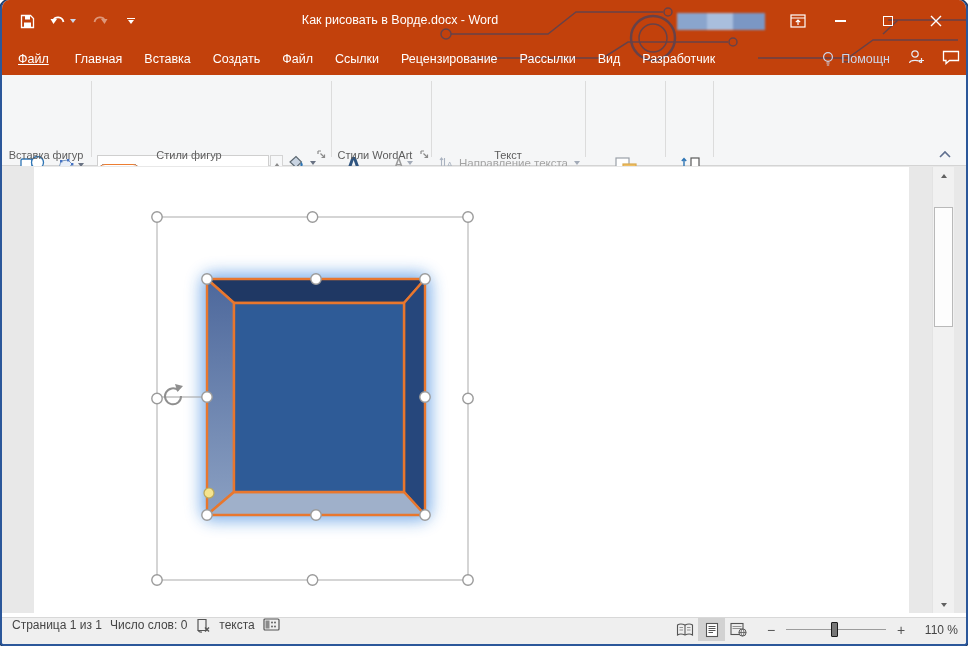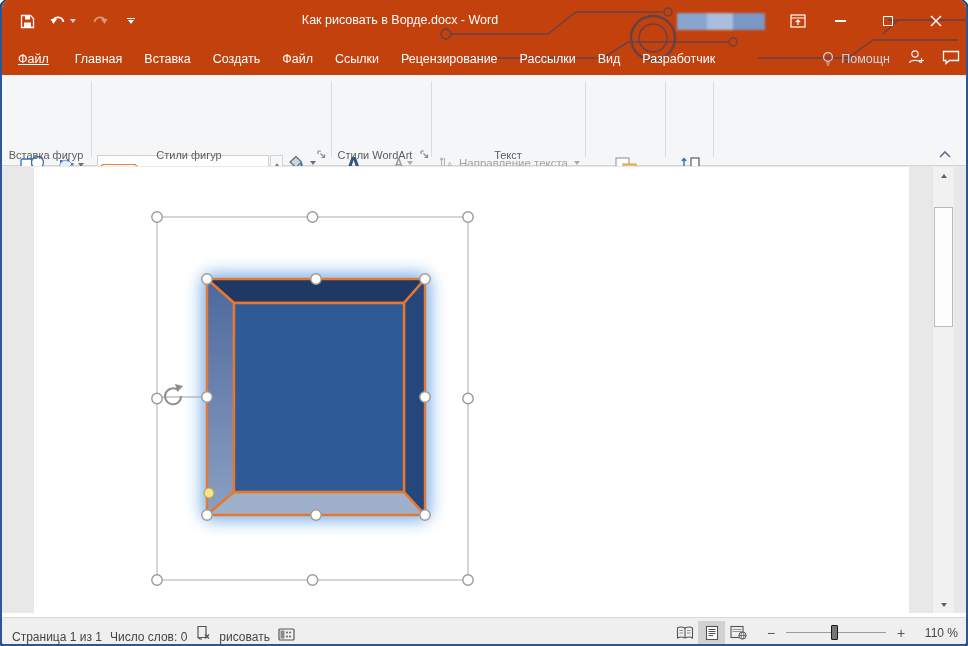"Страница 1 из 1" .status { align-items: flex-end -> flex-start }
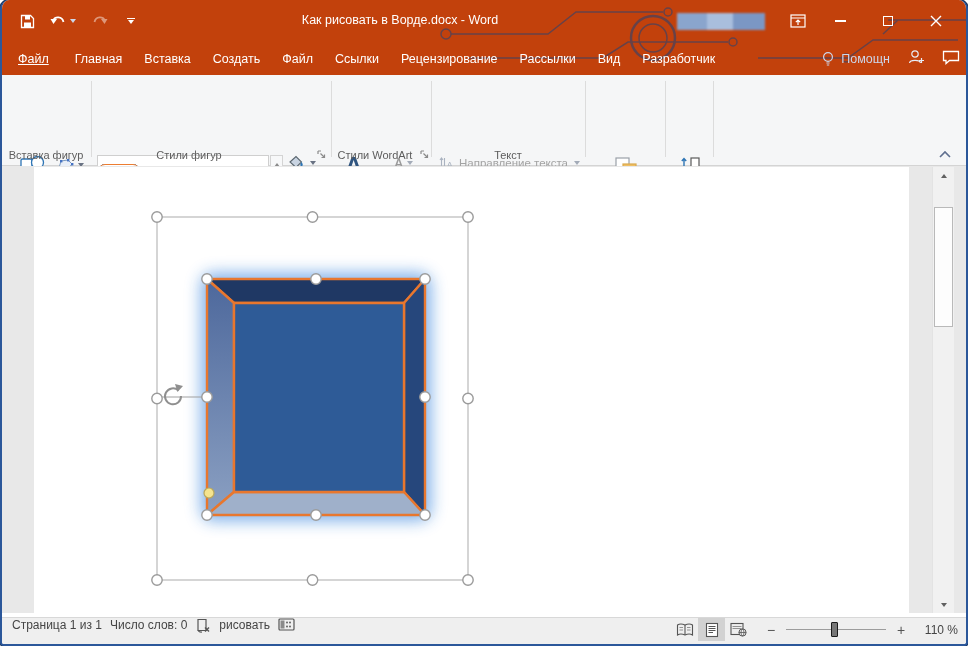"рисовать" span.st-item { text: рисовать -> текста }
